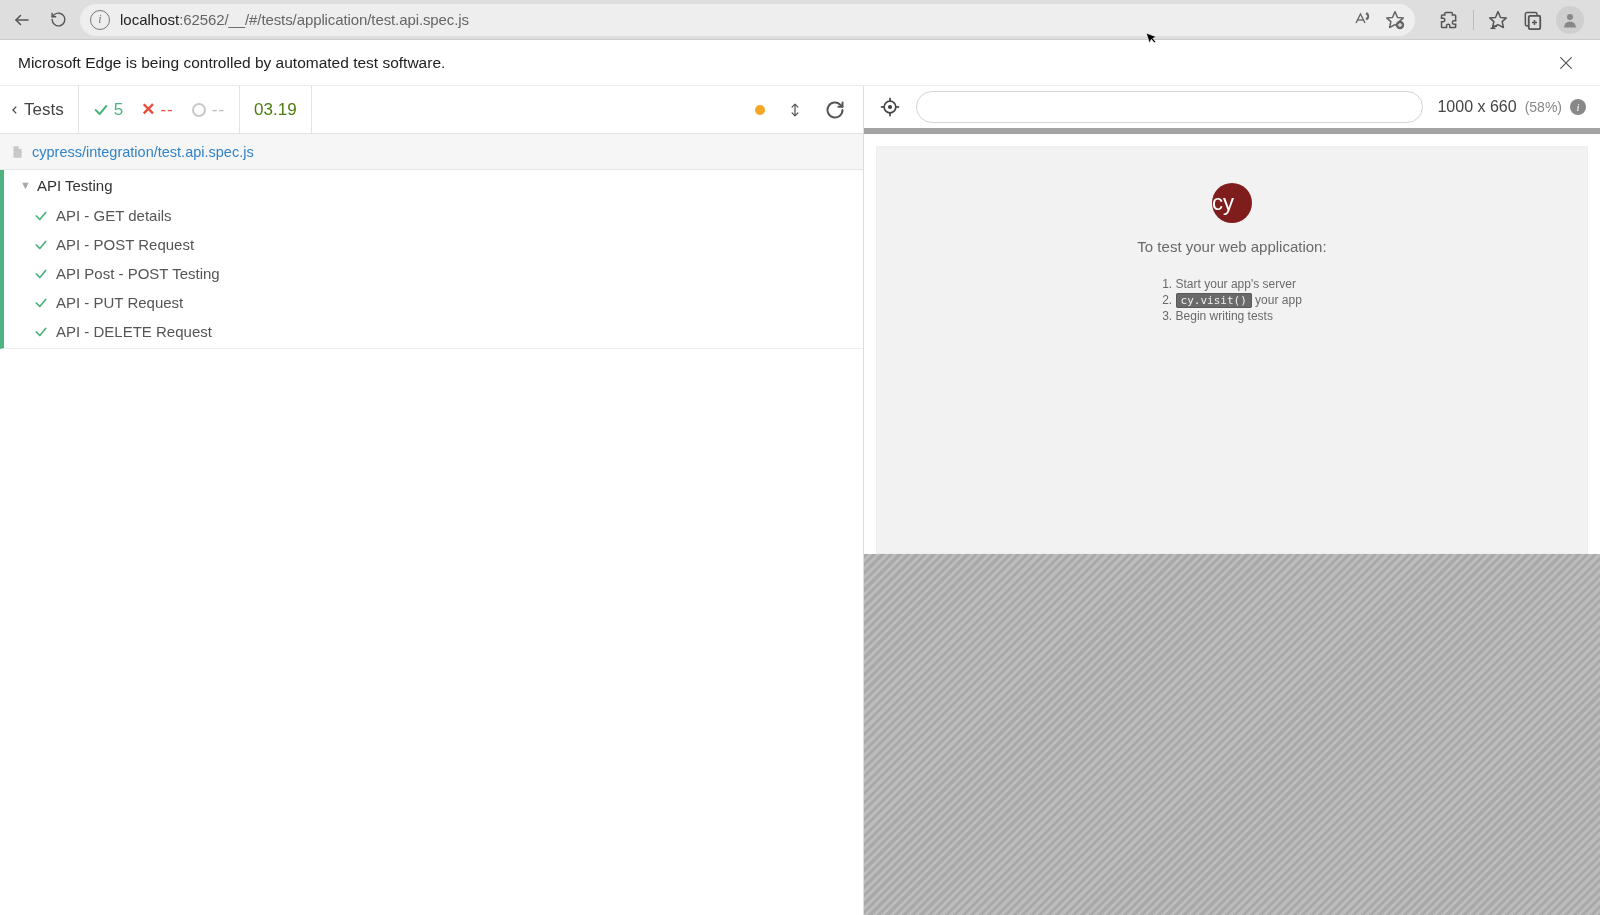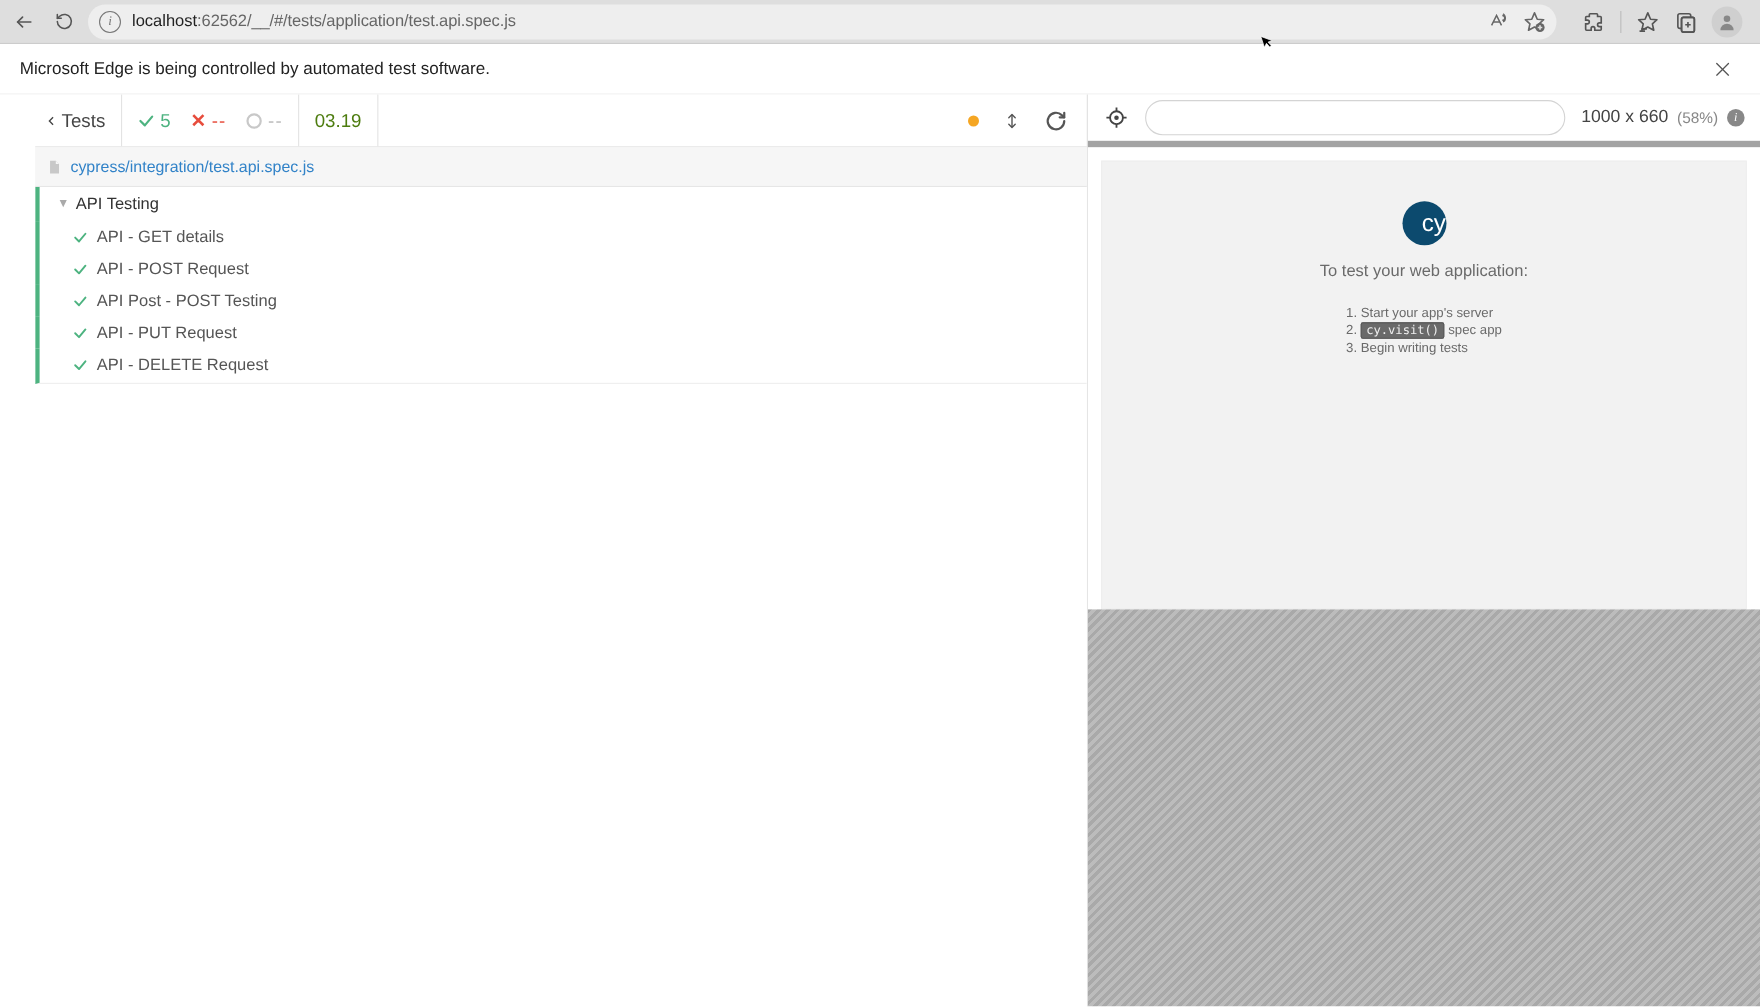"Tests" .left-panel { padding-left: 32px -> none; width: 989px -> 864px }
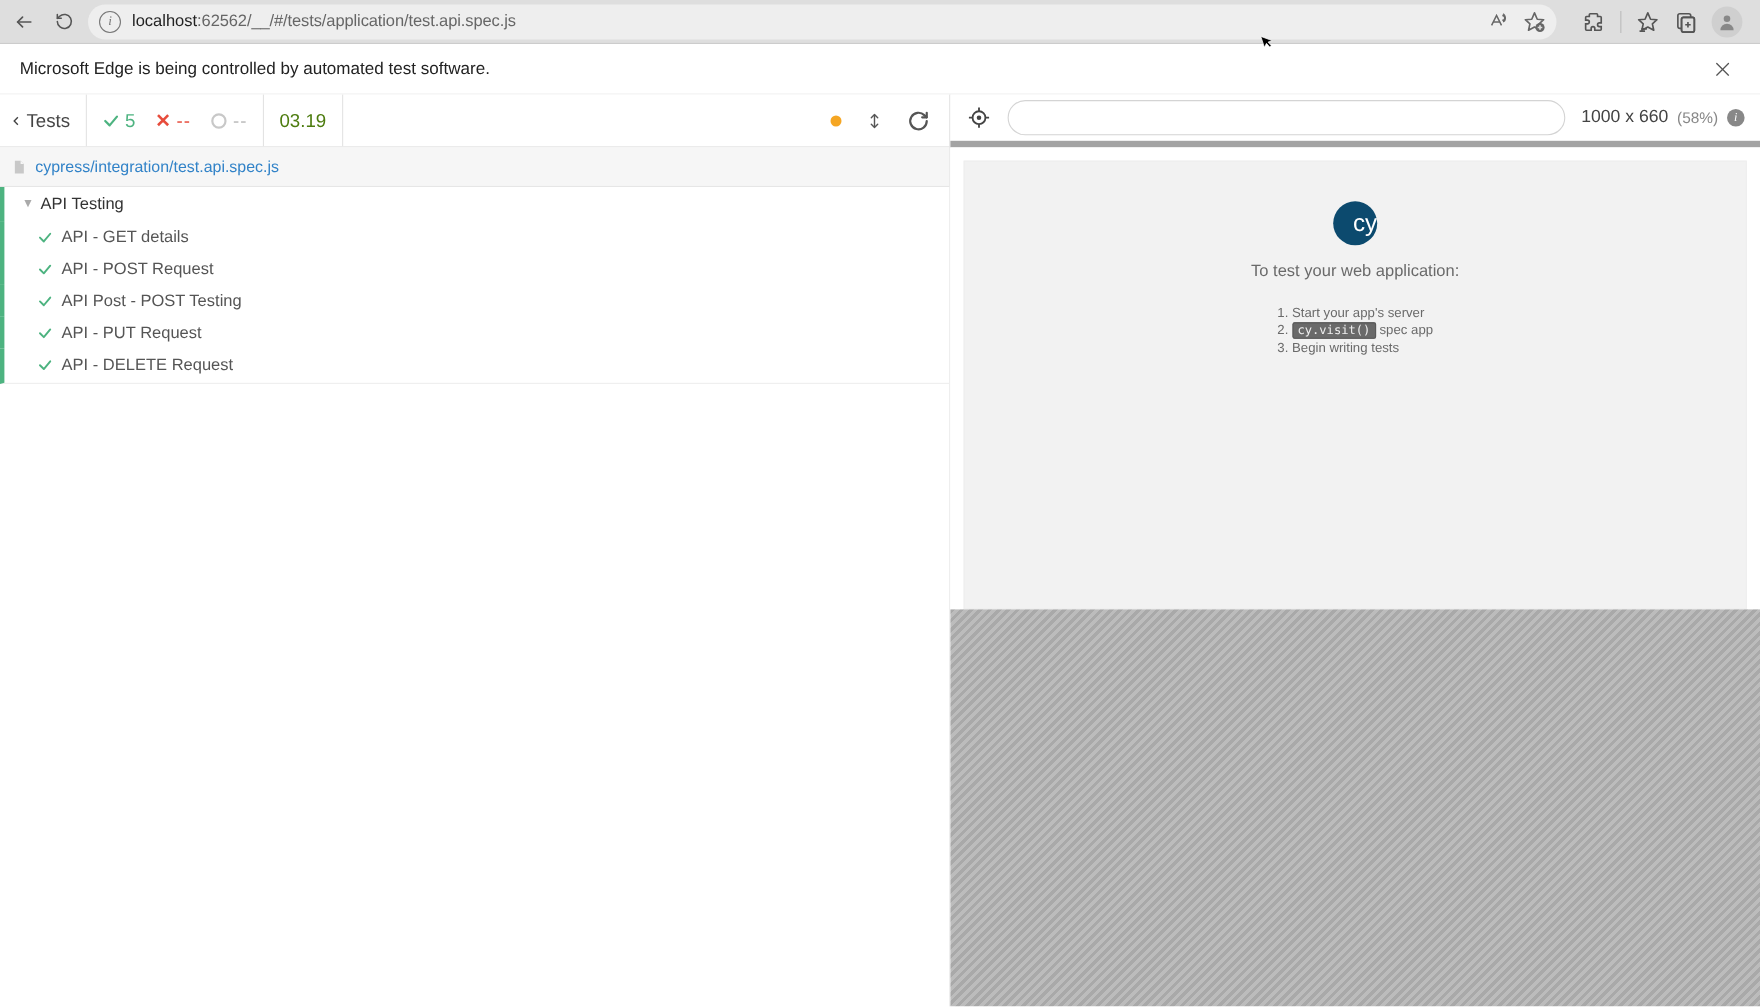"cy" .cy-logo { background: #0c4a6e -> #7f1d1d; justify-content: flex-end -> flex-start }
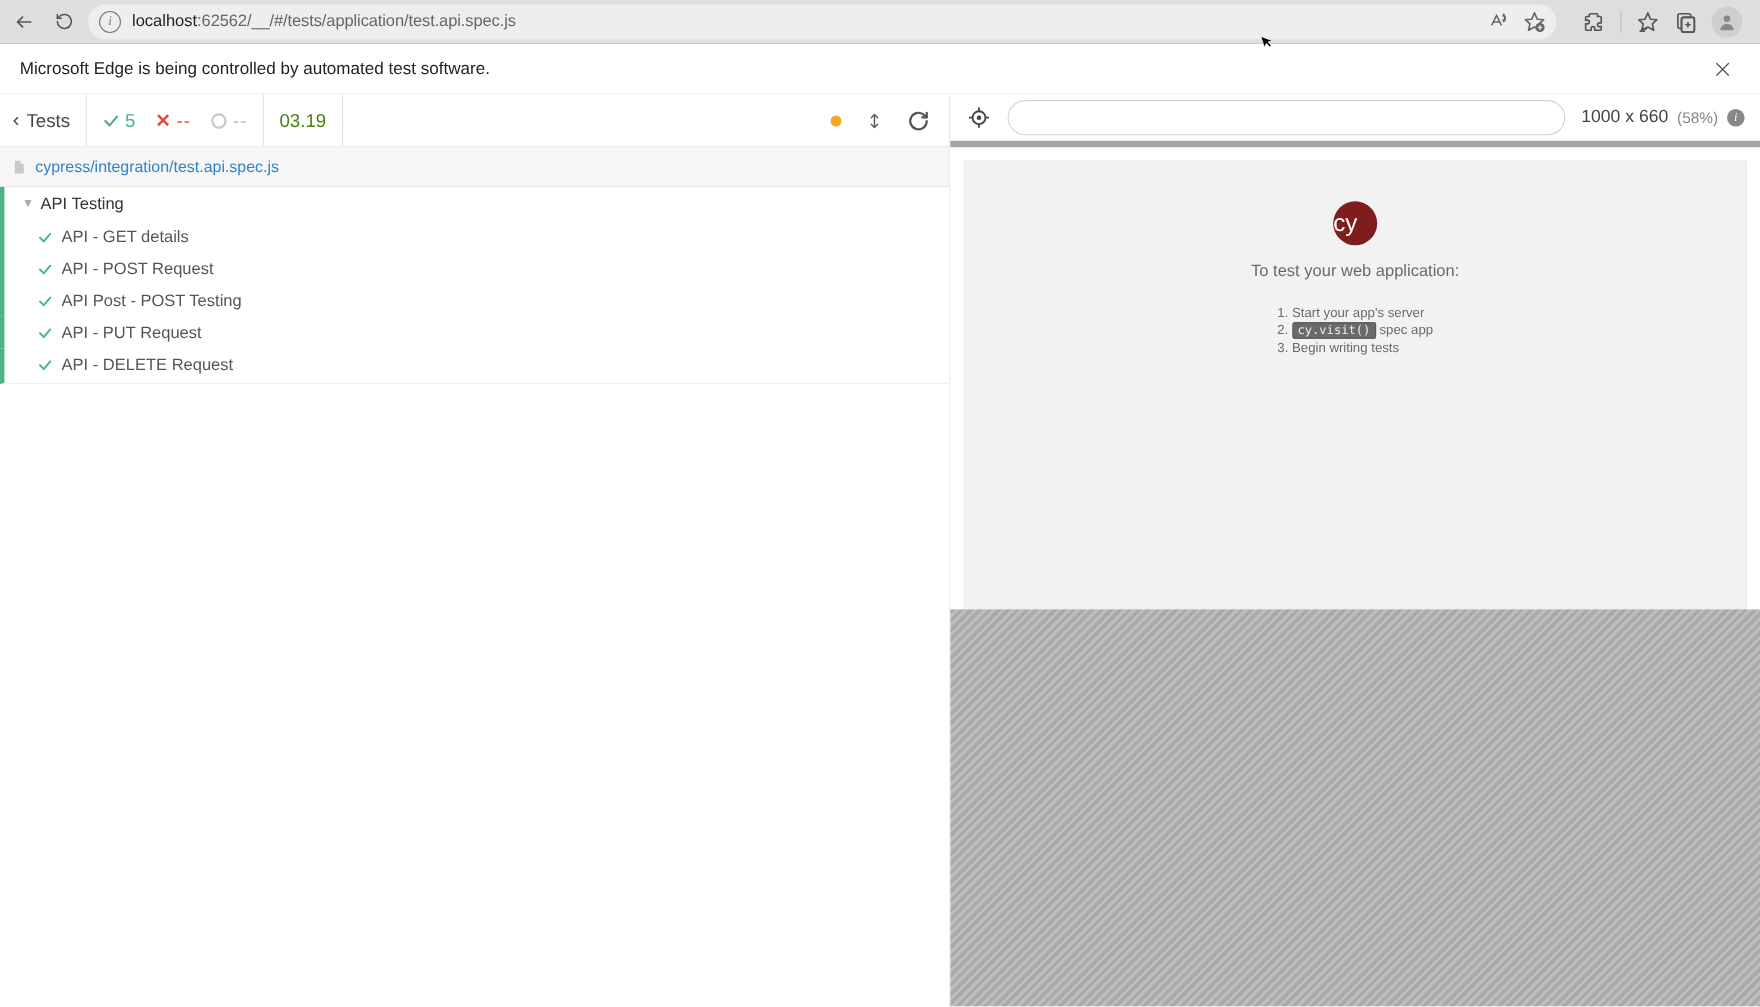"spec app" span { text: spec -> your }
